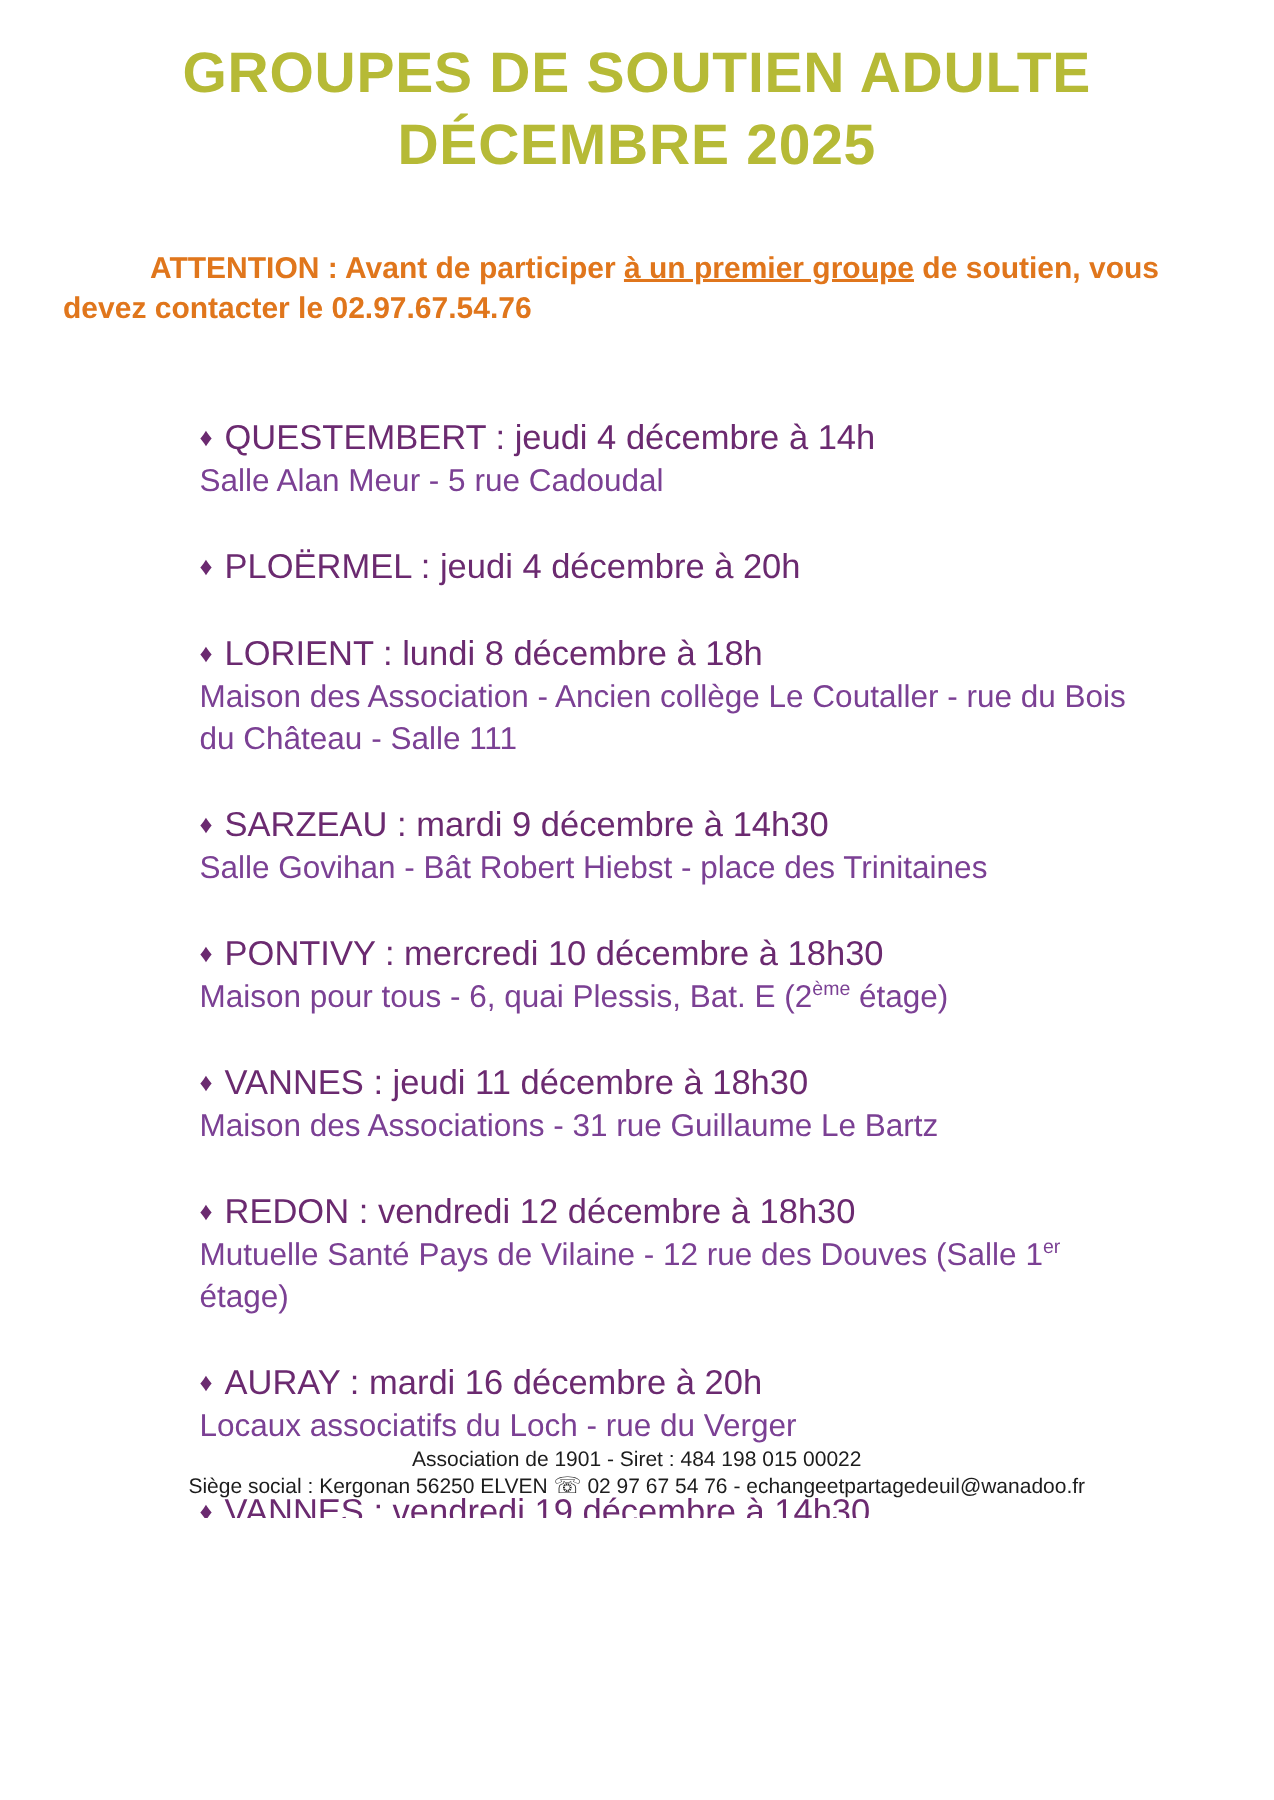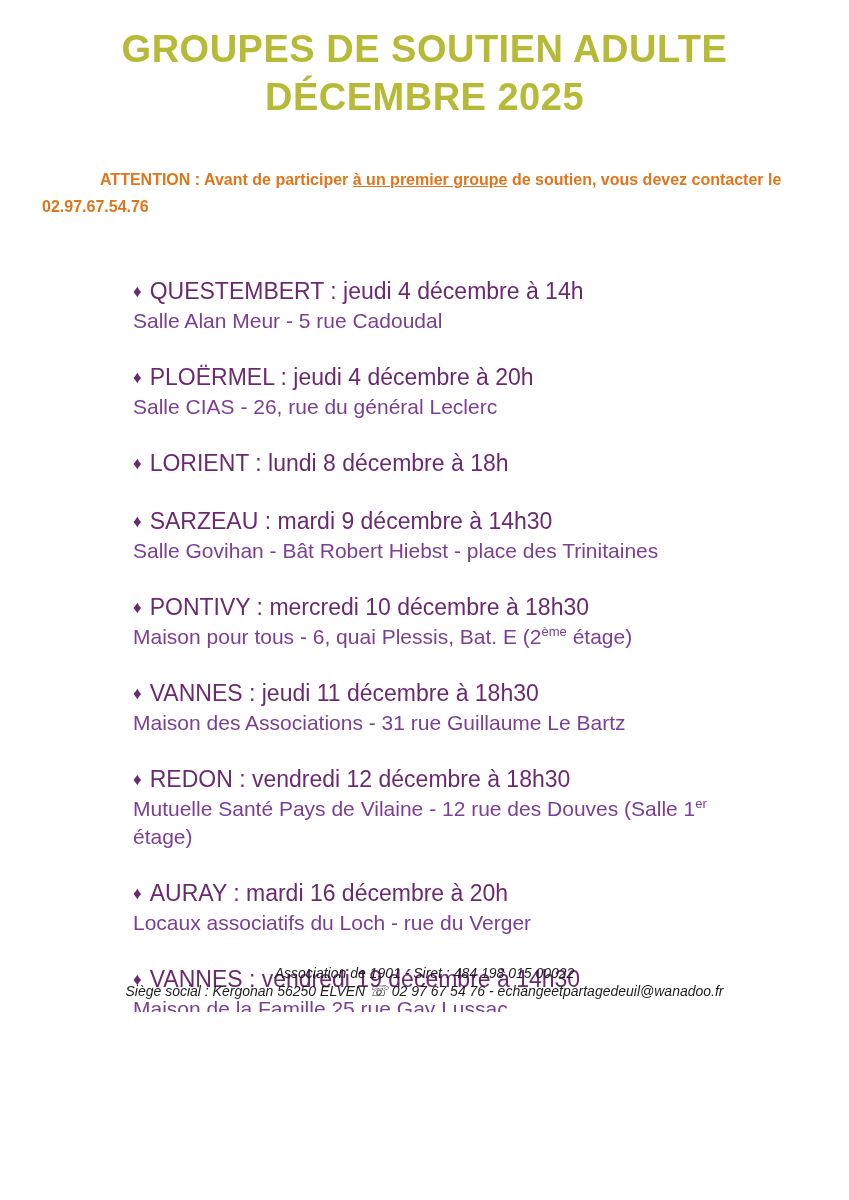"ATTENTION : Avant de participer" .attention-paragraph { font-size: 16px -> 20px }
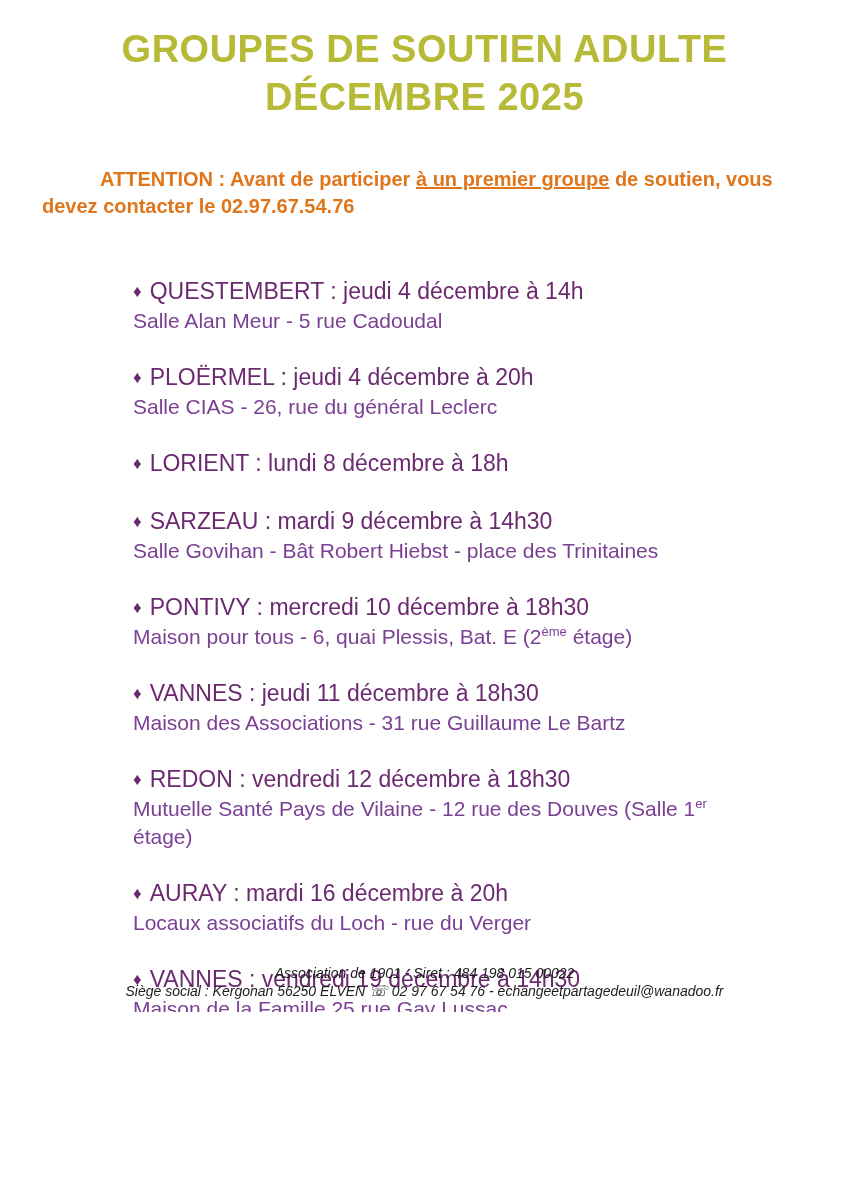"Salle CIAS - 26, rue" div.event-address { html: <div><span>Salle CIAS - 26, rue du général Leclerc</span></div> -> none }
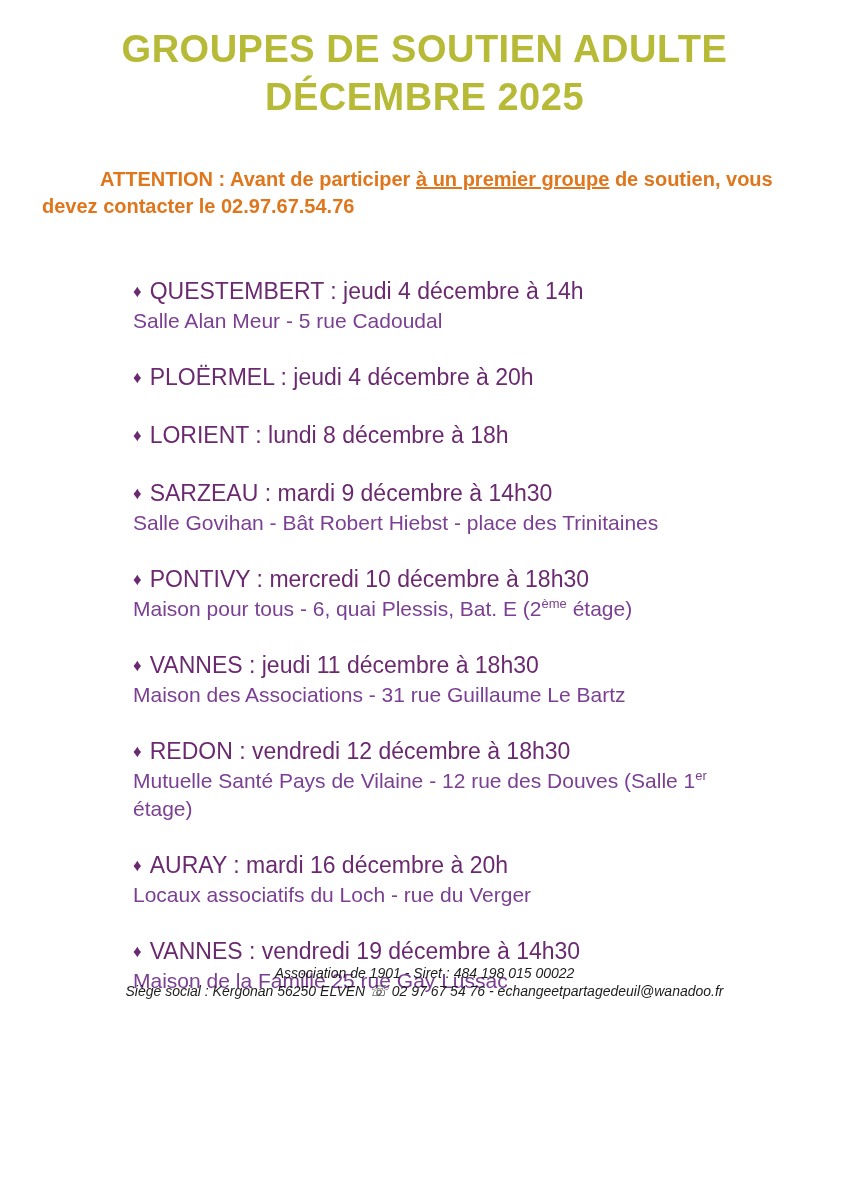"Maison des Association - Ancien" div.event-address { html: none -> <div><span>Maison des Association - Ancien collège Le Coutaller - rue du Bois du Château - Salle 111</span></div> }
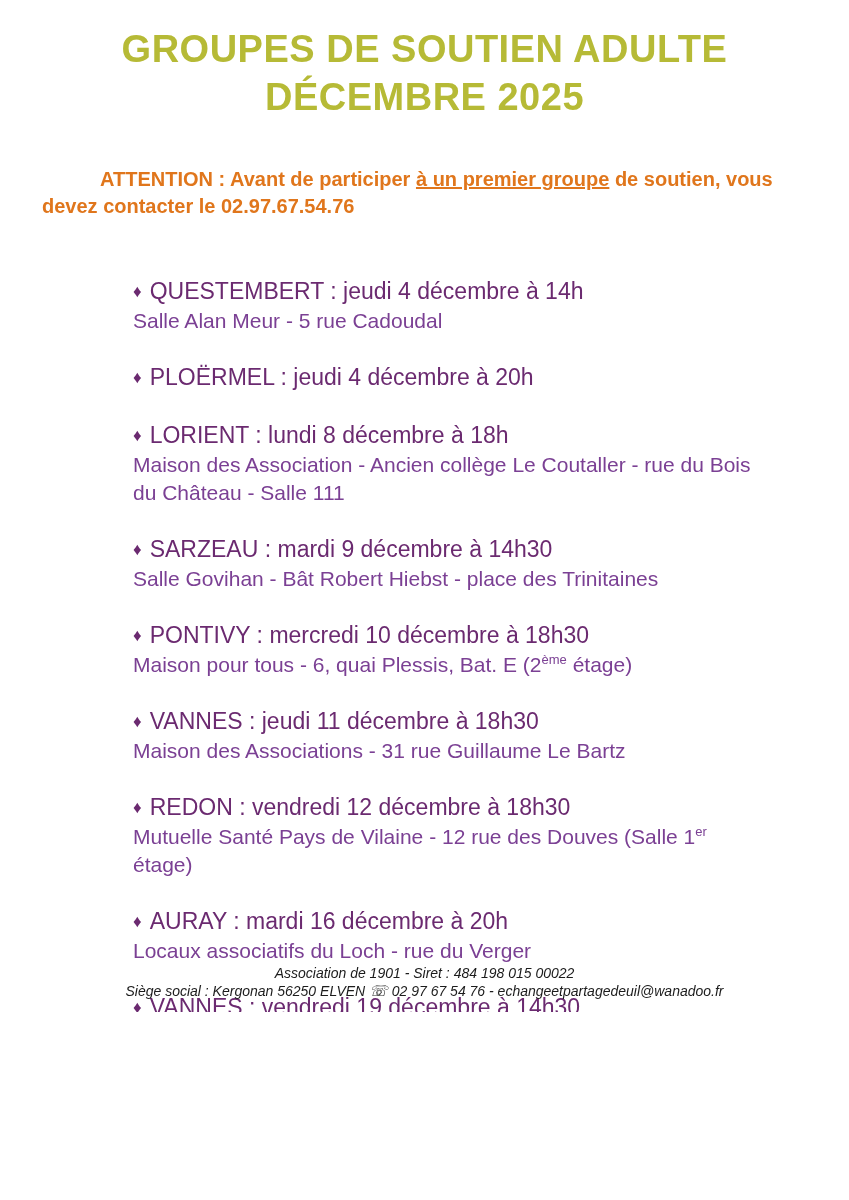"Association de 1901 - Siret" .footer { font-style: italic -> none }
